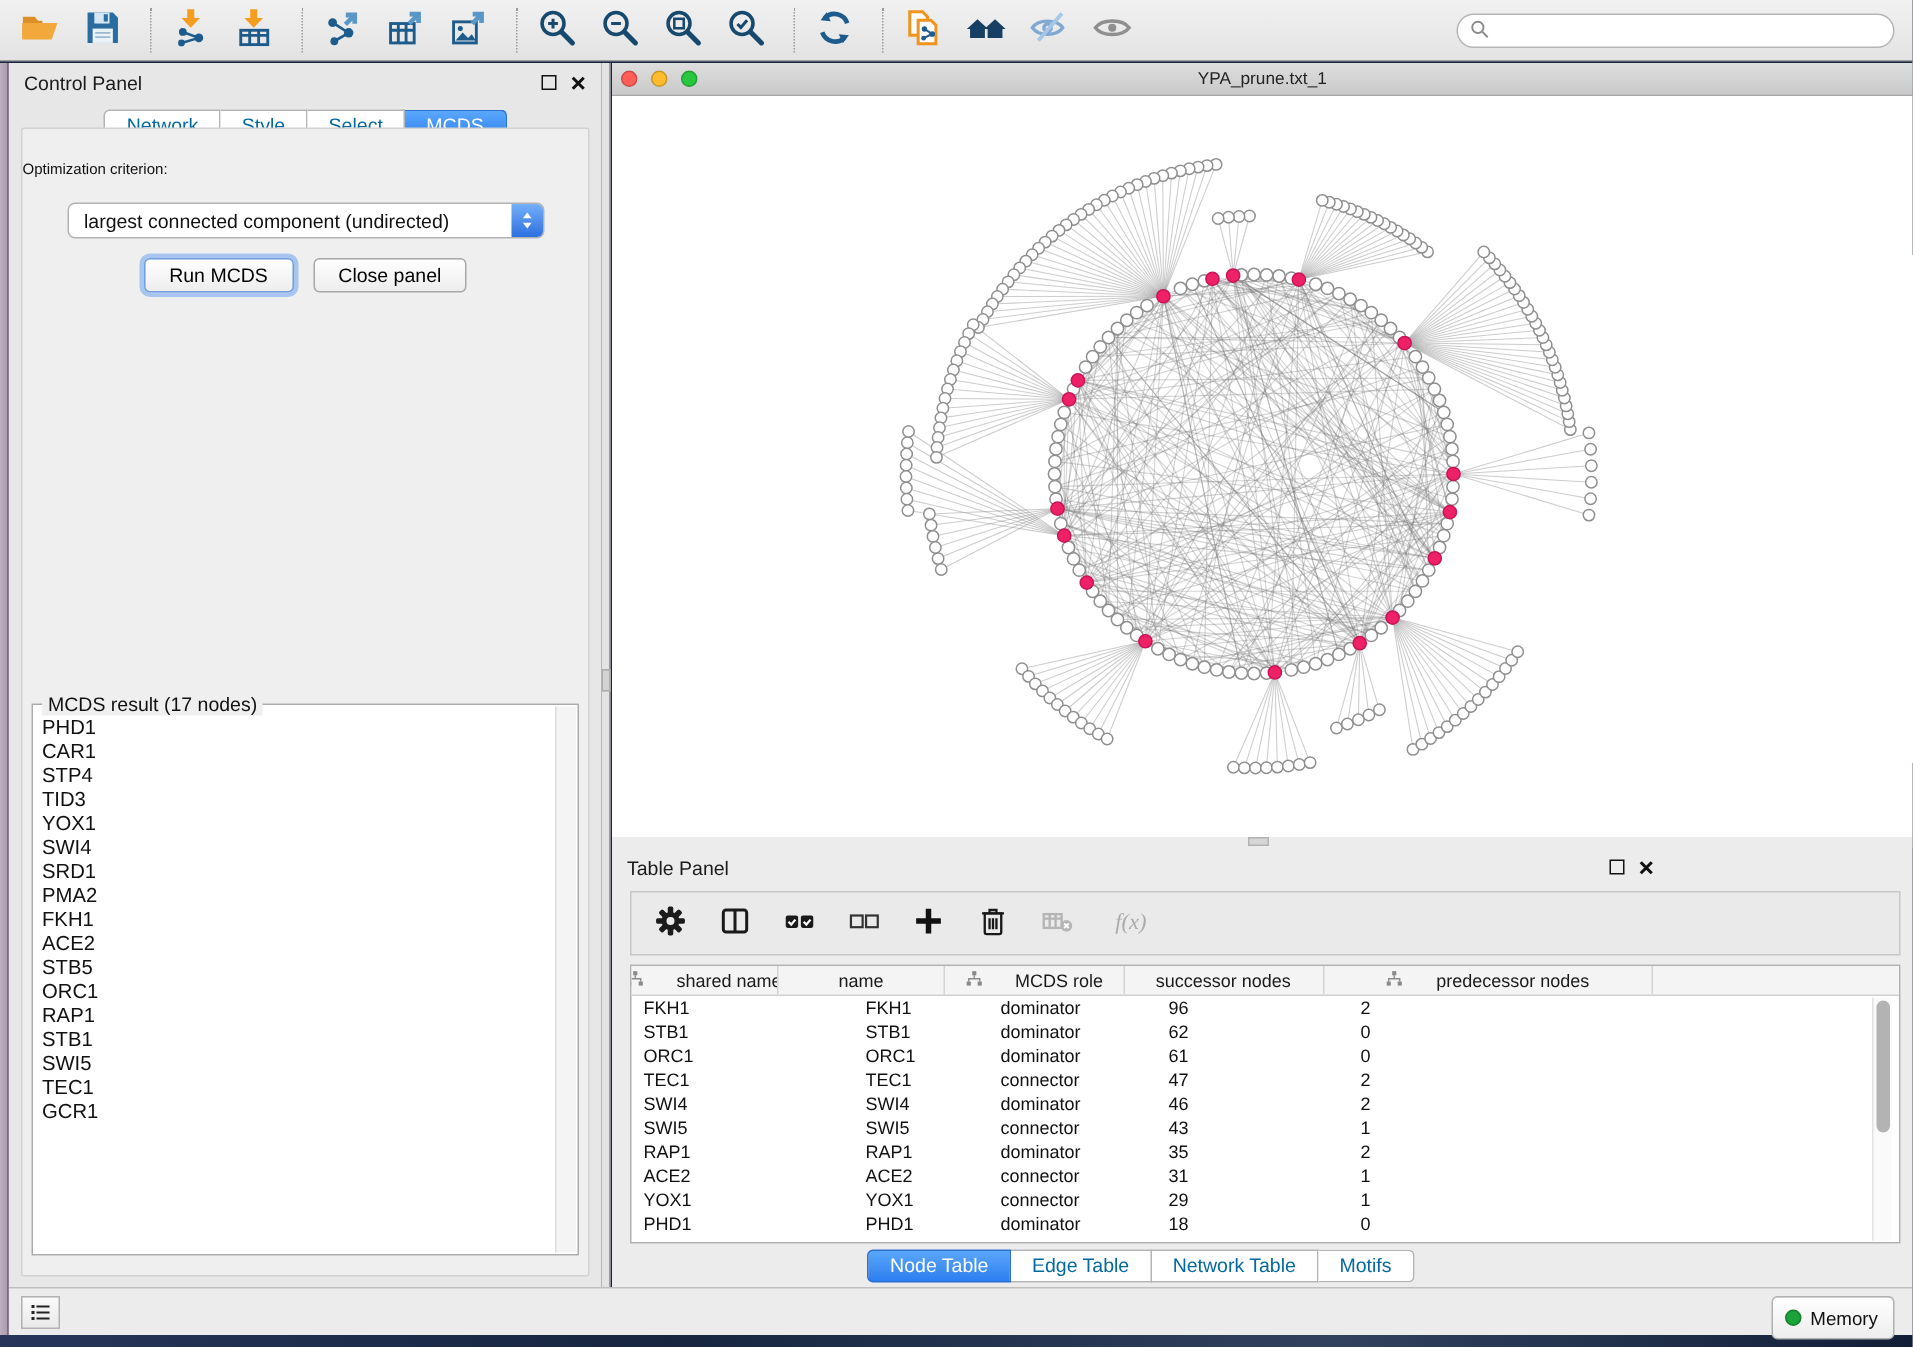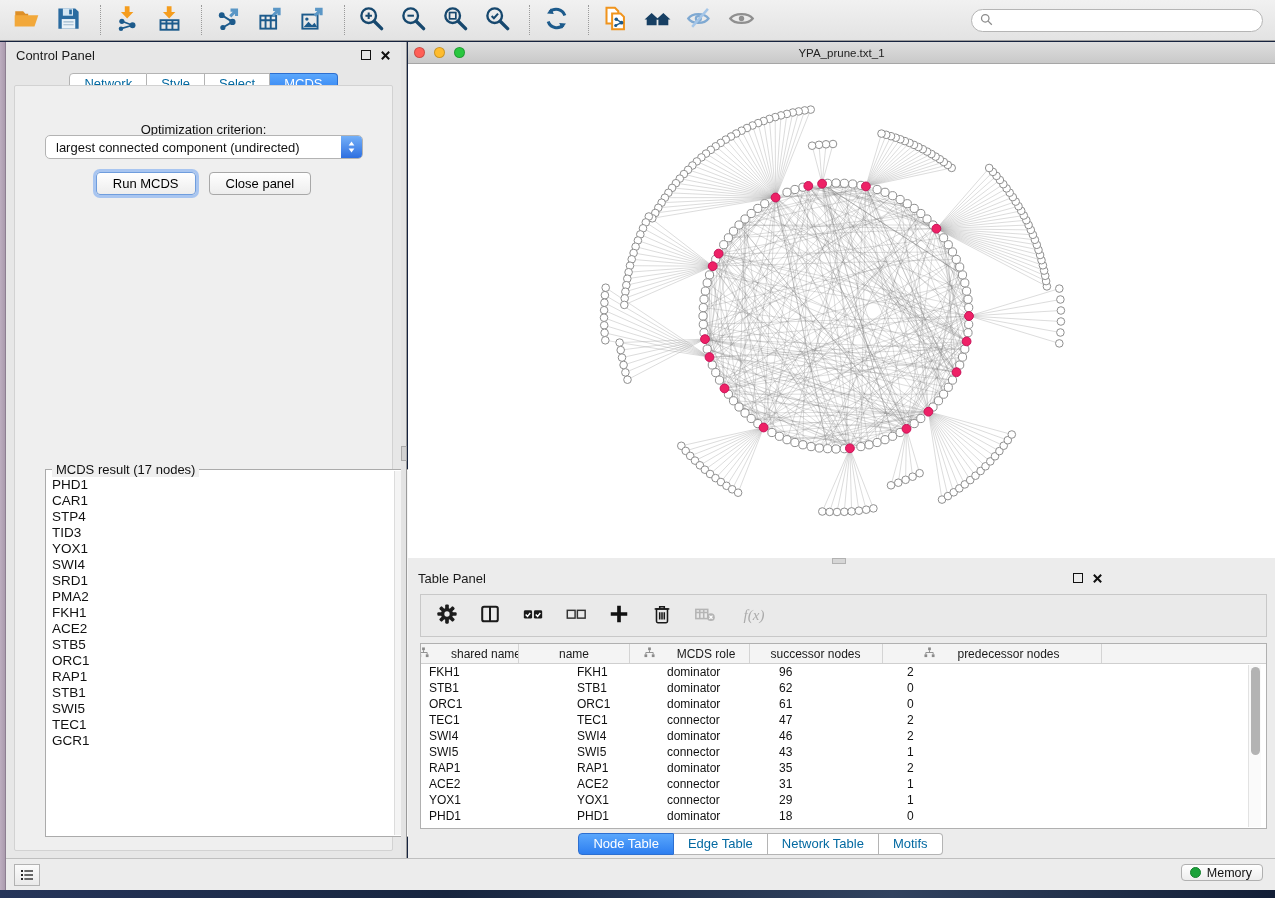"Optimization criterion:" .opt-label { font-size: 13px -> 10px; margin-top: 36px -> 22px; text-align: center -> none }
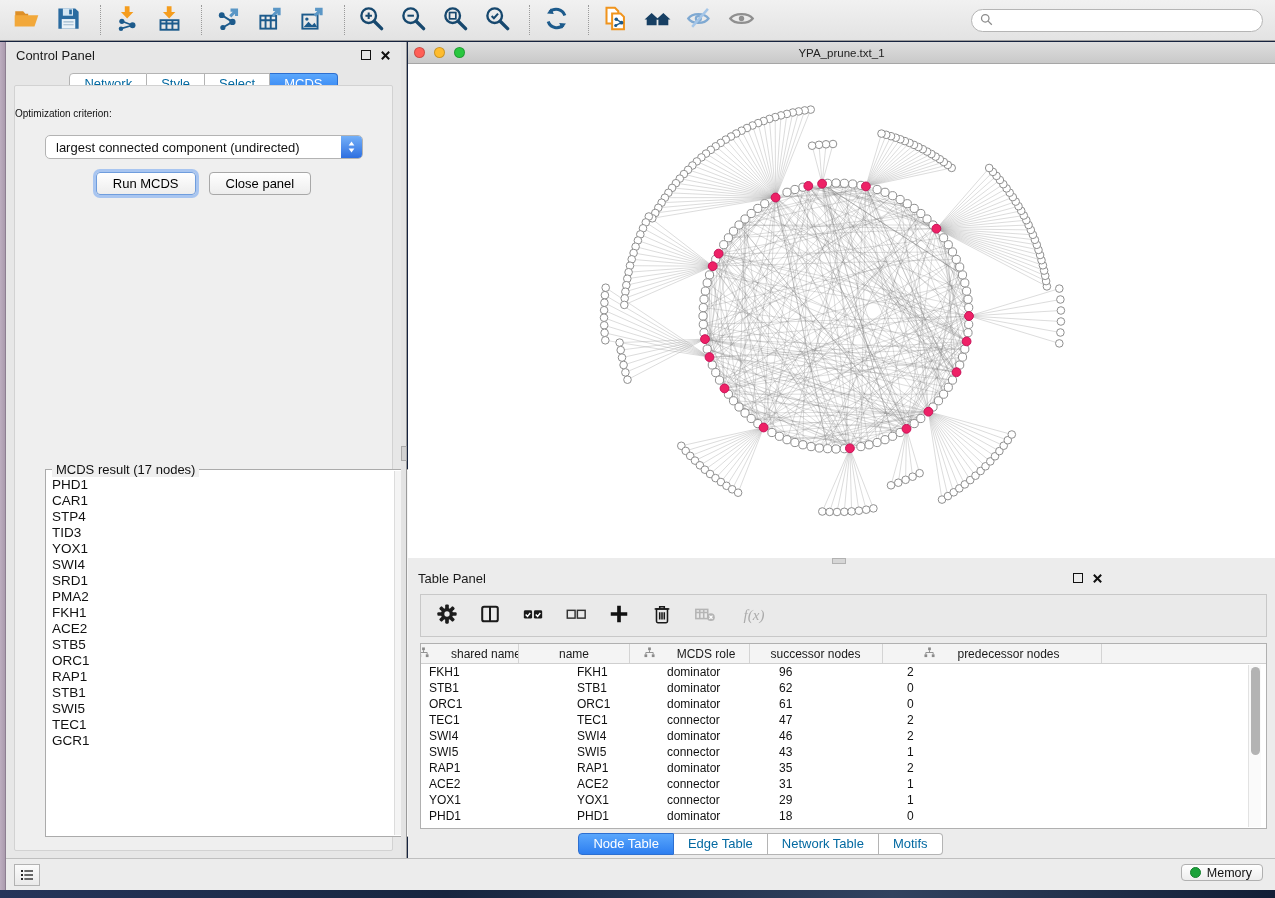"MCDS result (17 nodes)" .result-box { margin-left: 24px -> none }
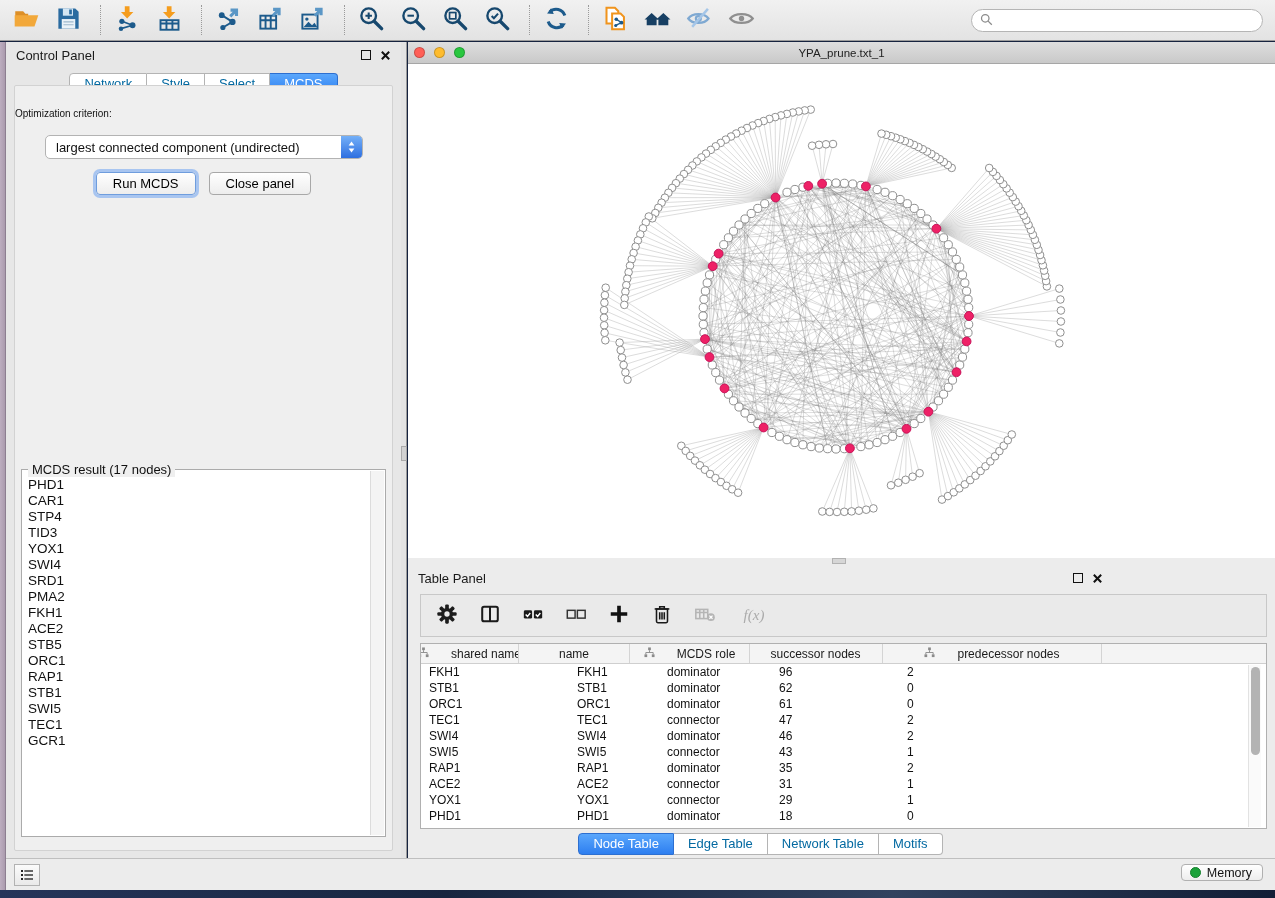"Memory" .mem-btn { height: 17px -> 29px }
